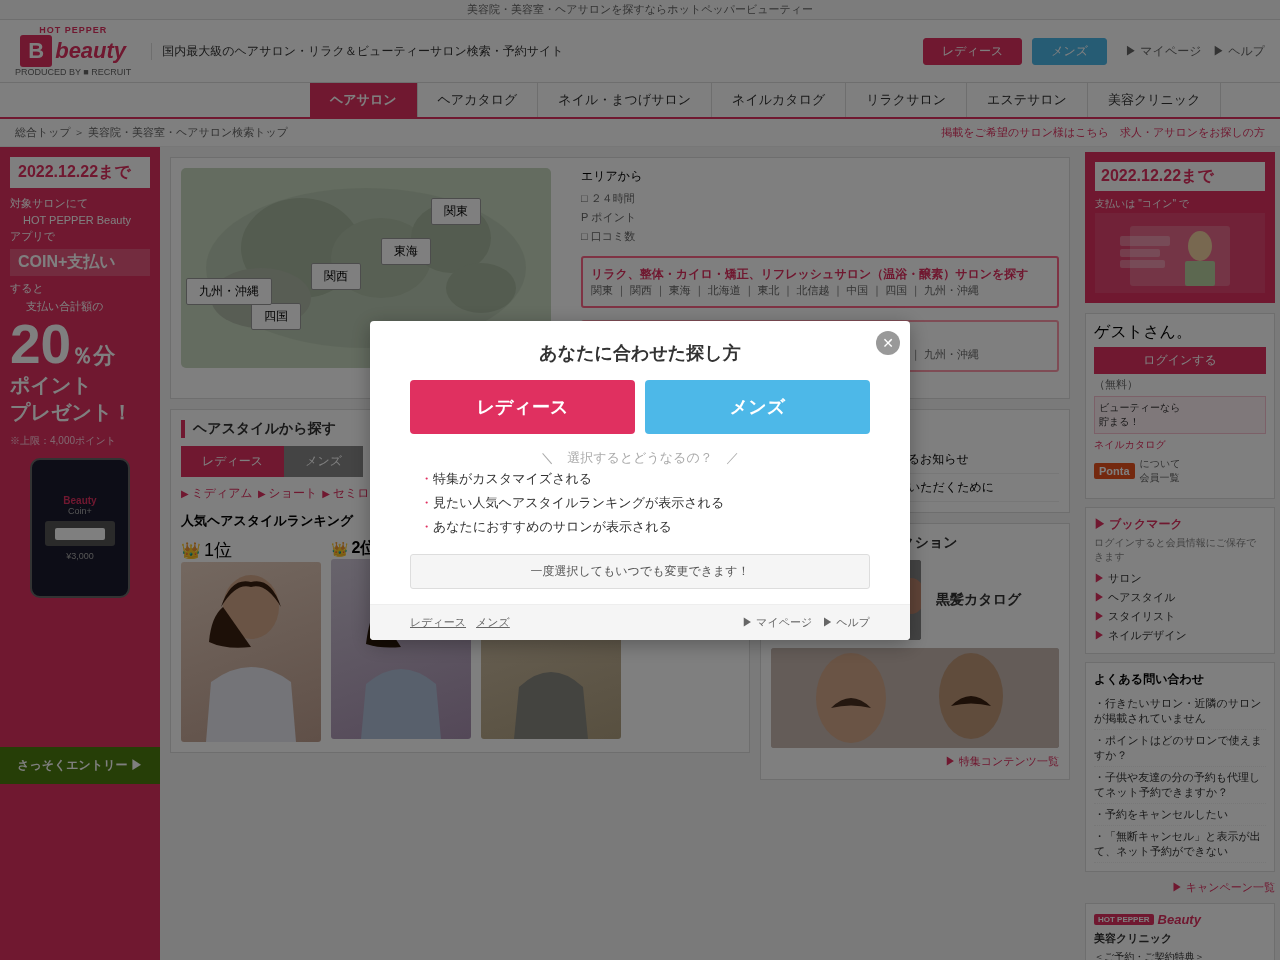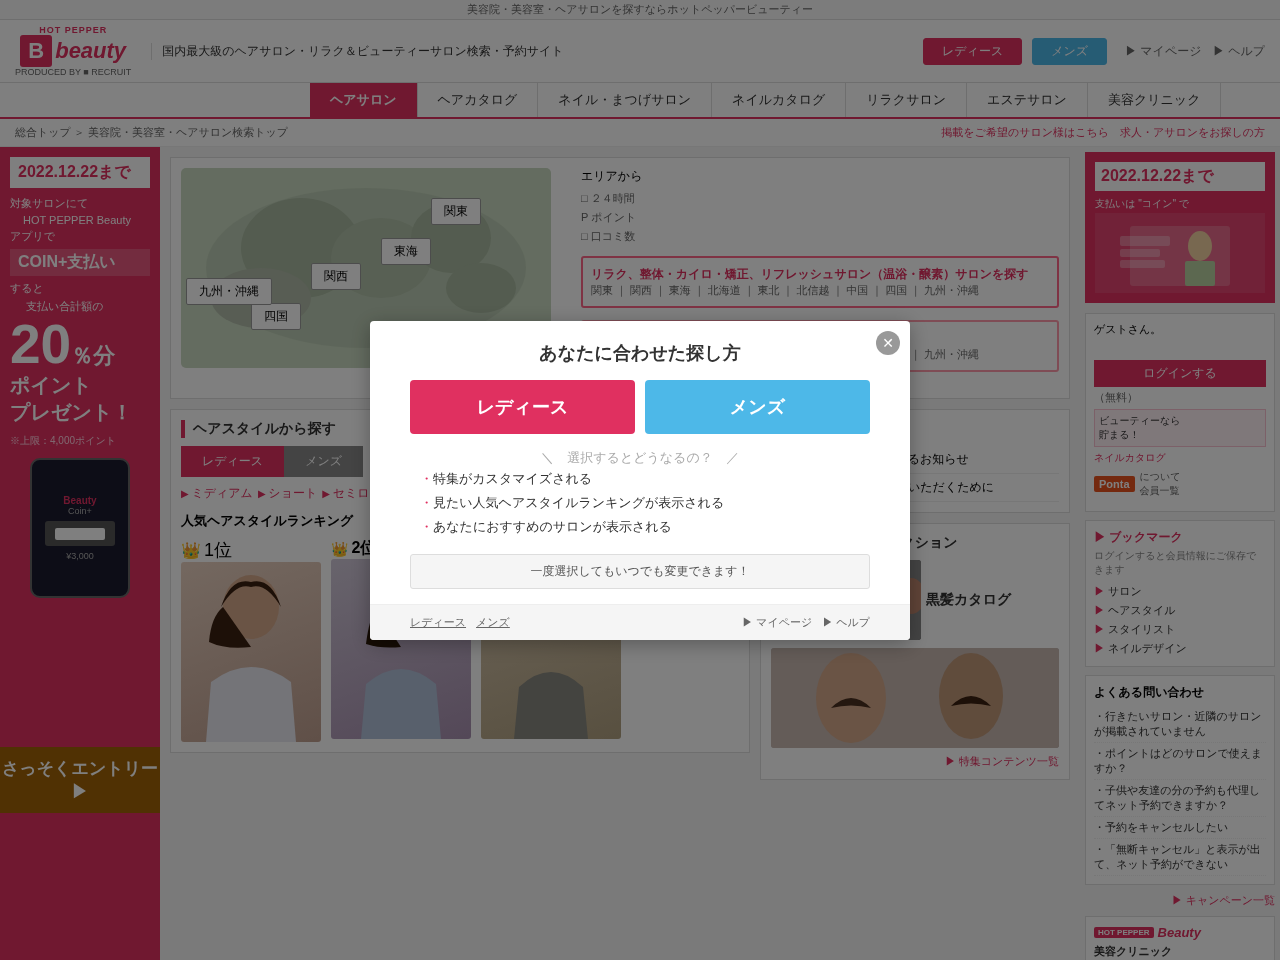"ゲストさん。" div { font-size: 11px -> 16px; margin-bottom: 20px -> 1px }
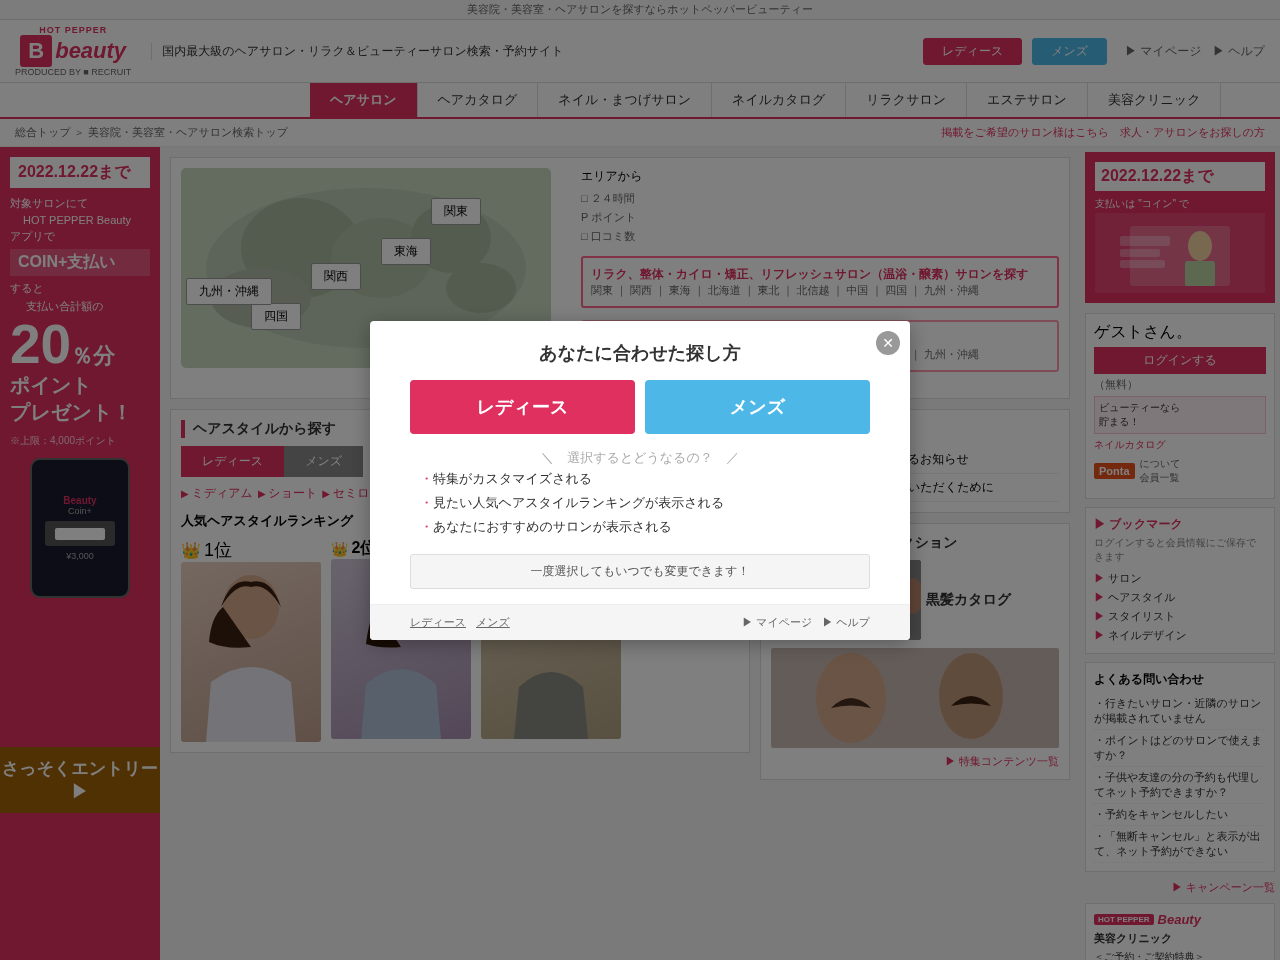"黒髪カタログ" div { gap: 5px -> 15px }
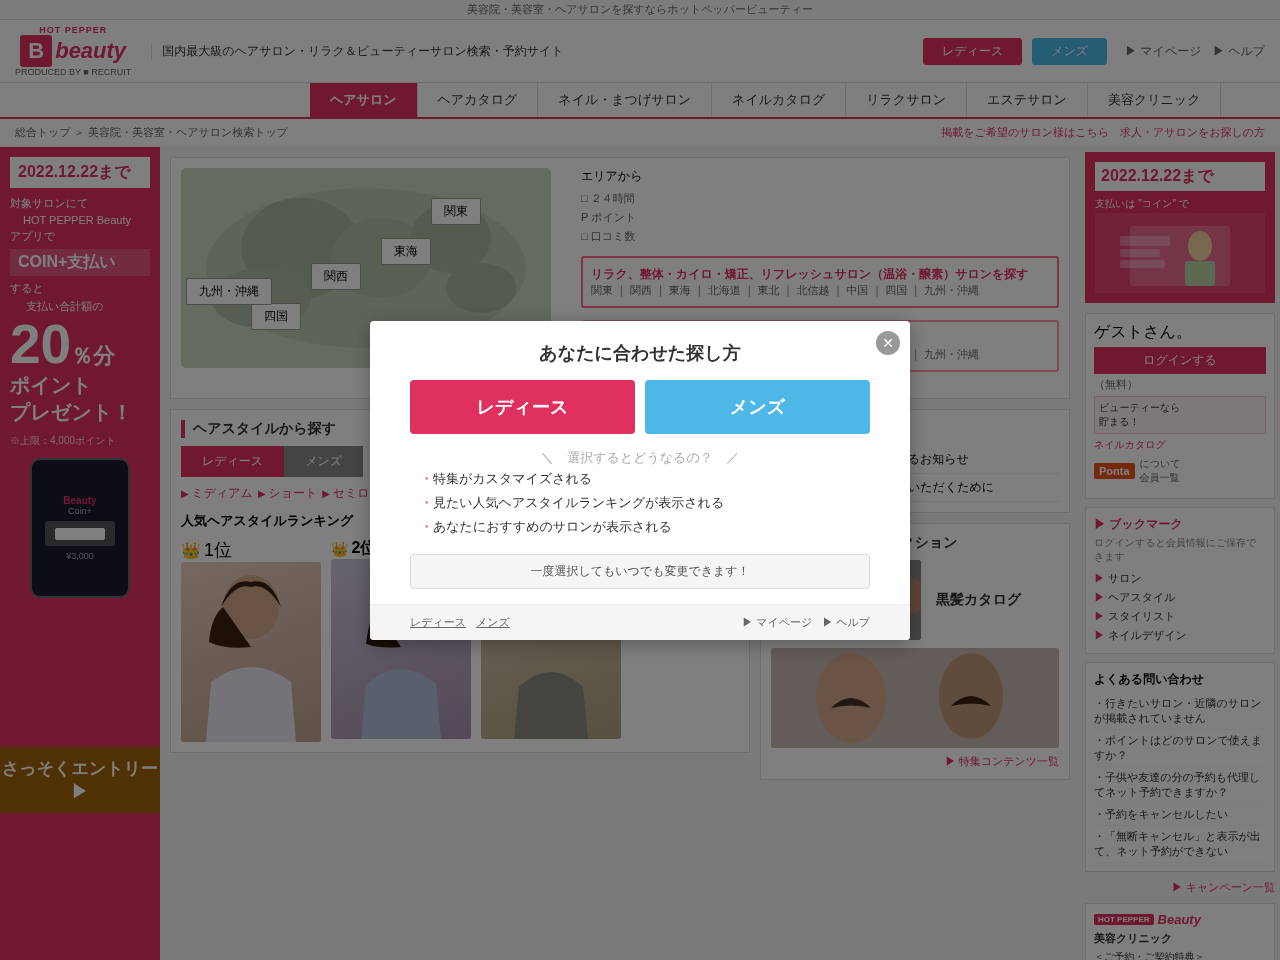"さっそくエントリー ▶" .left-bottom-btn { background: #a16207 -> #4d7c0f; font-size: 17px -> 12px }
